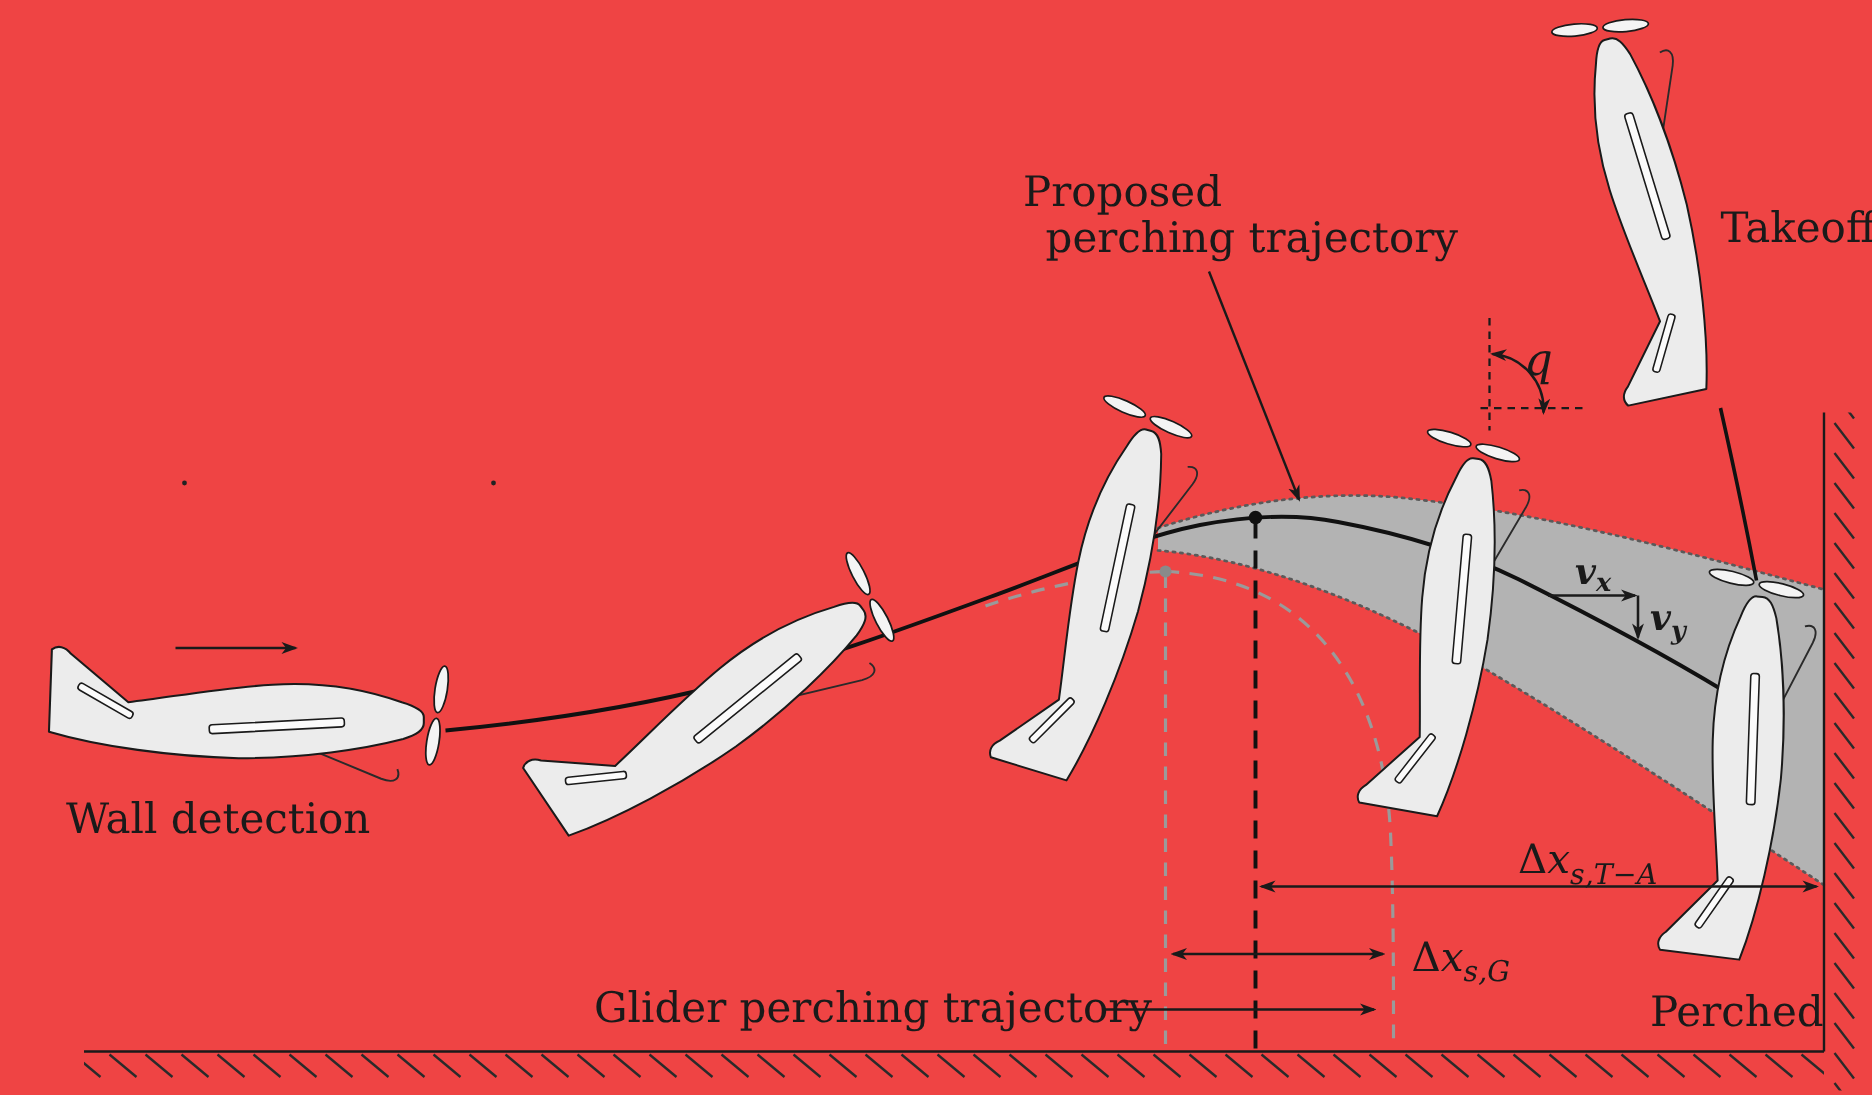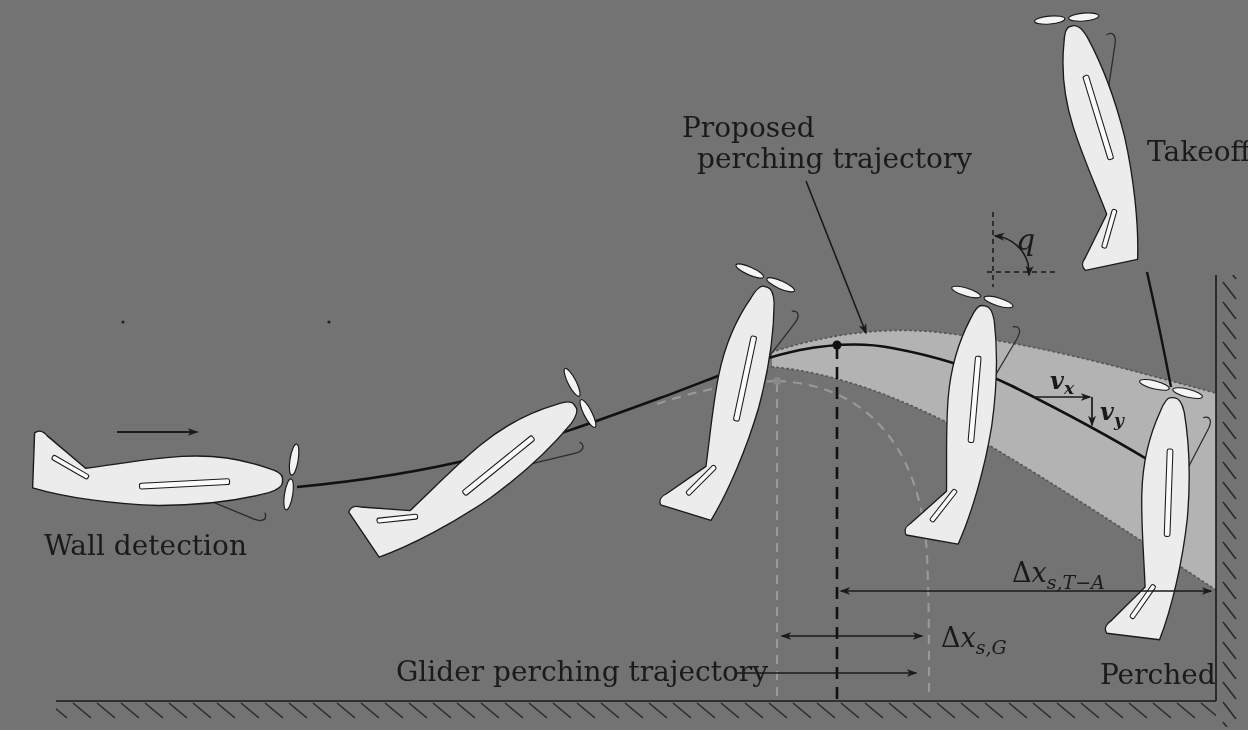"Proposed" .canvas { background: #737373 -> #ef4444 }
